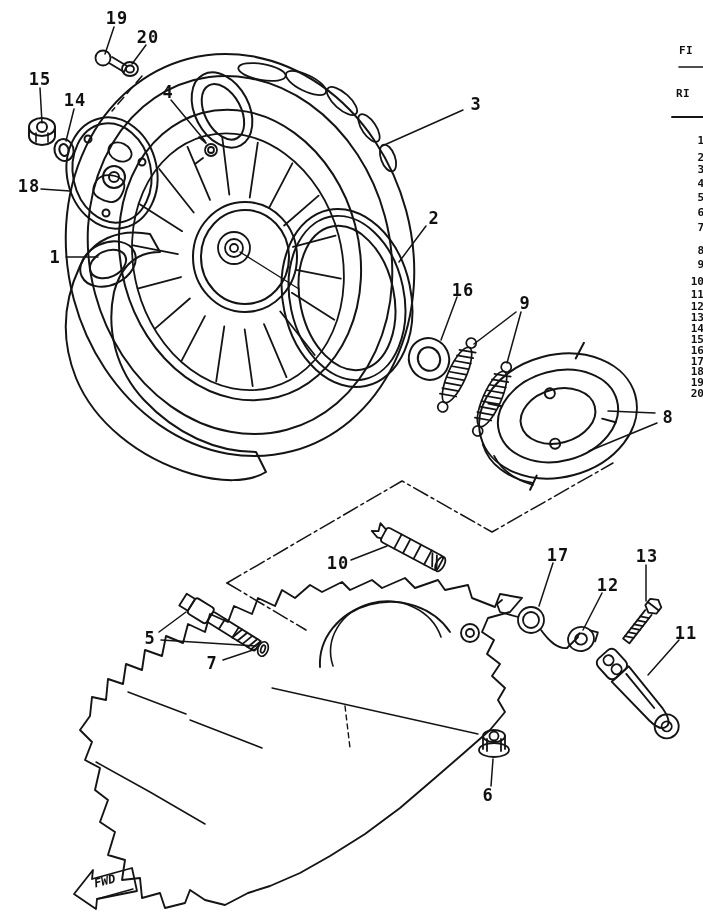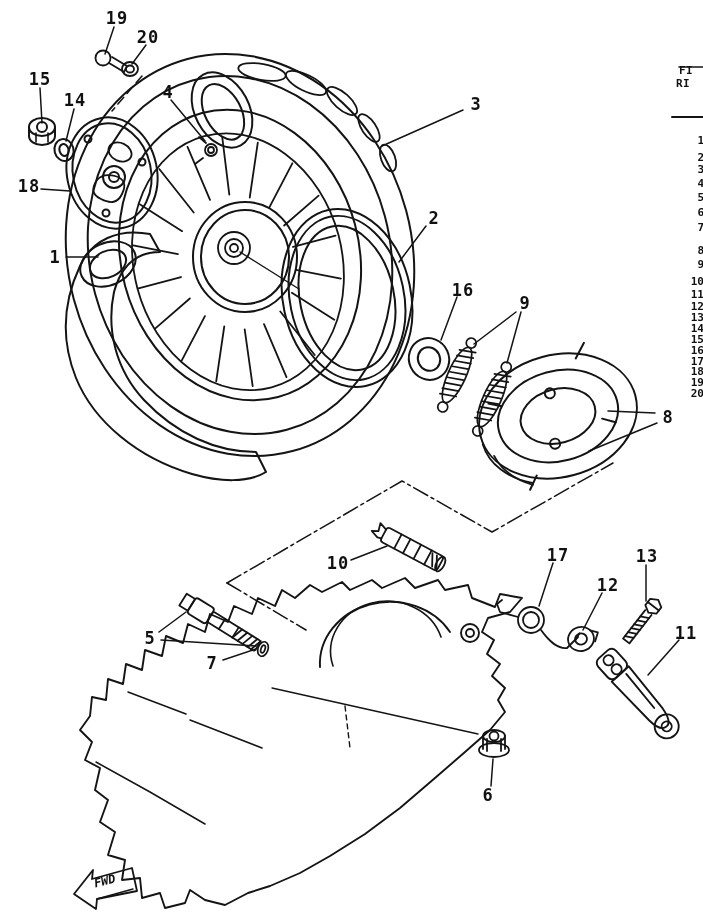"FI" div.tbl-head { top: 64px -> 44px }
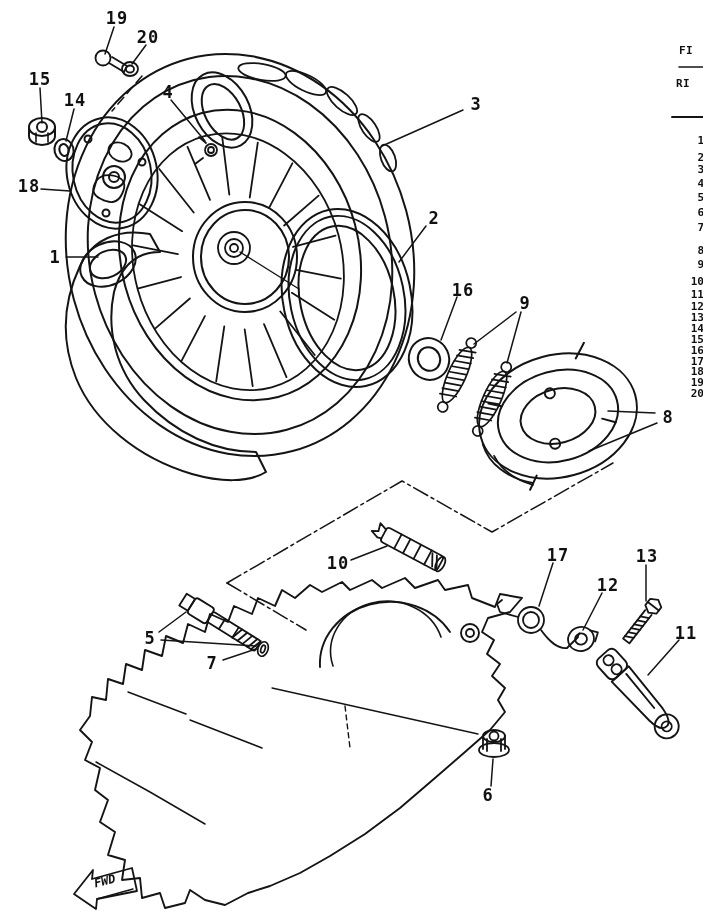"RI" div.tbl-head { top: 77px -> 87px }
